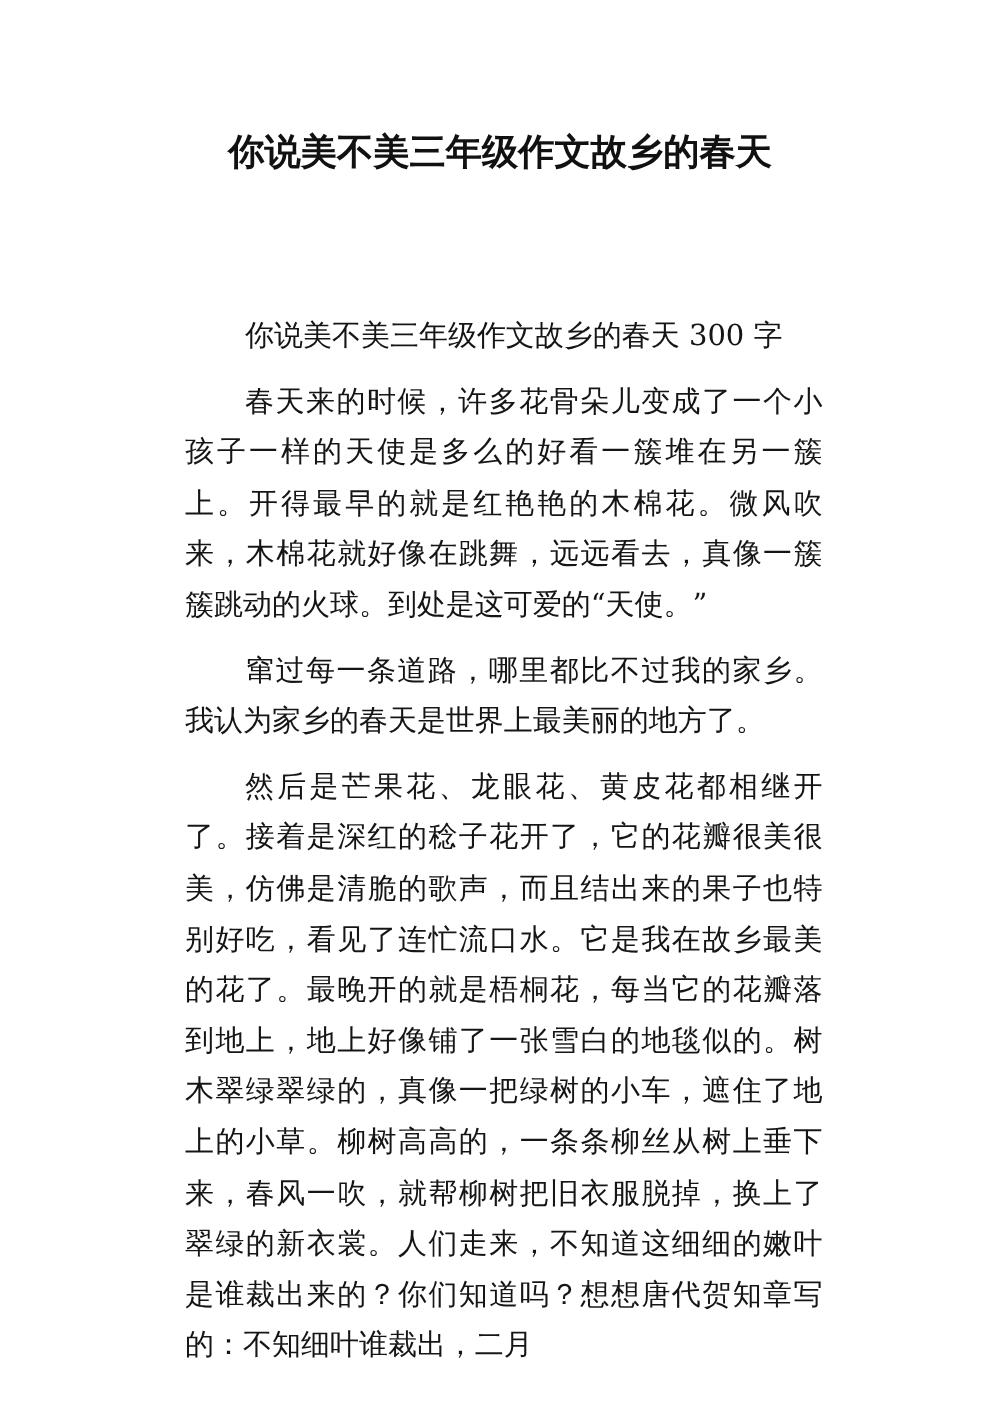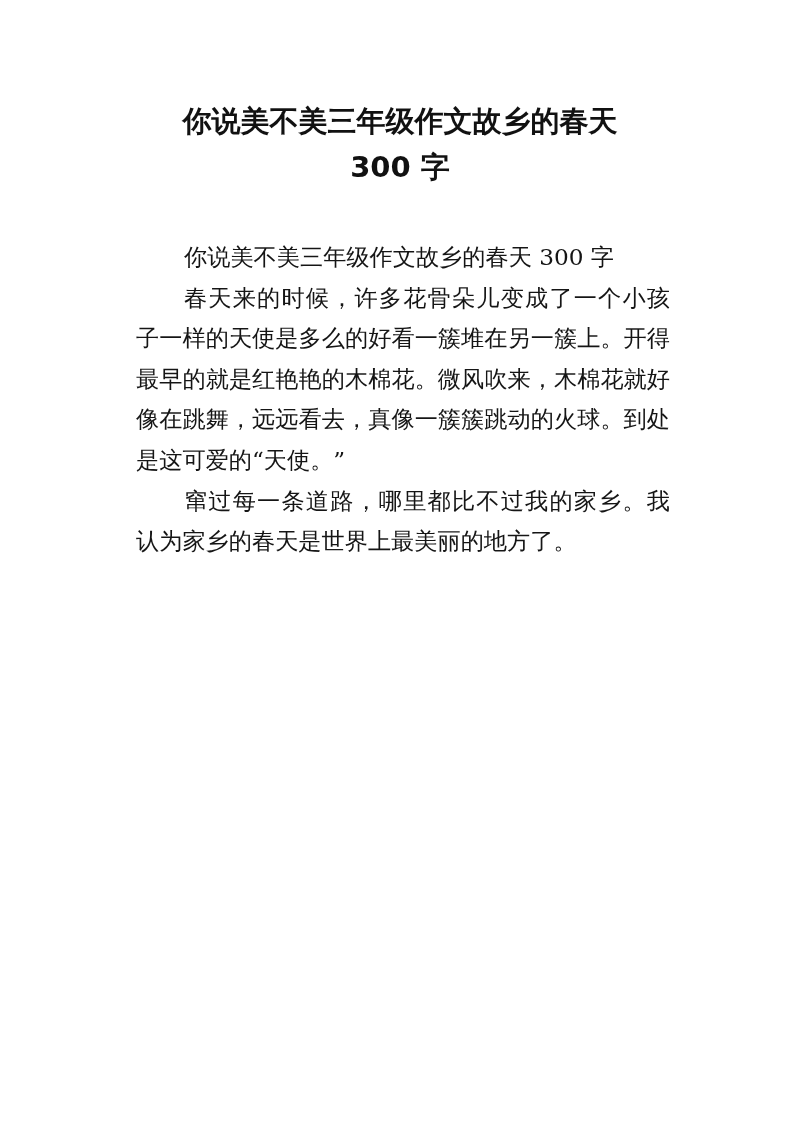"300 字" span.line { html: <span>300 字</span> -> none }
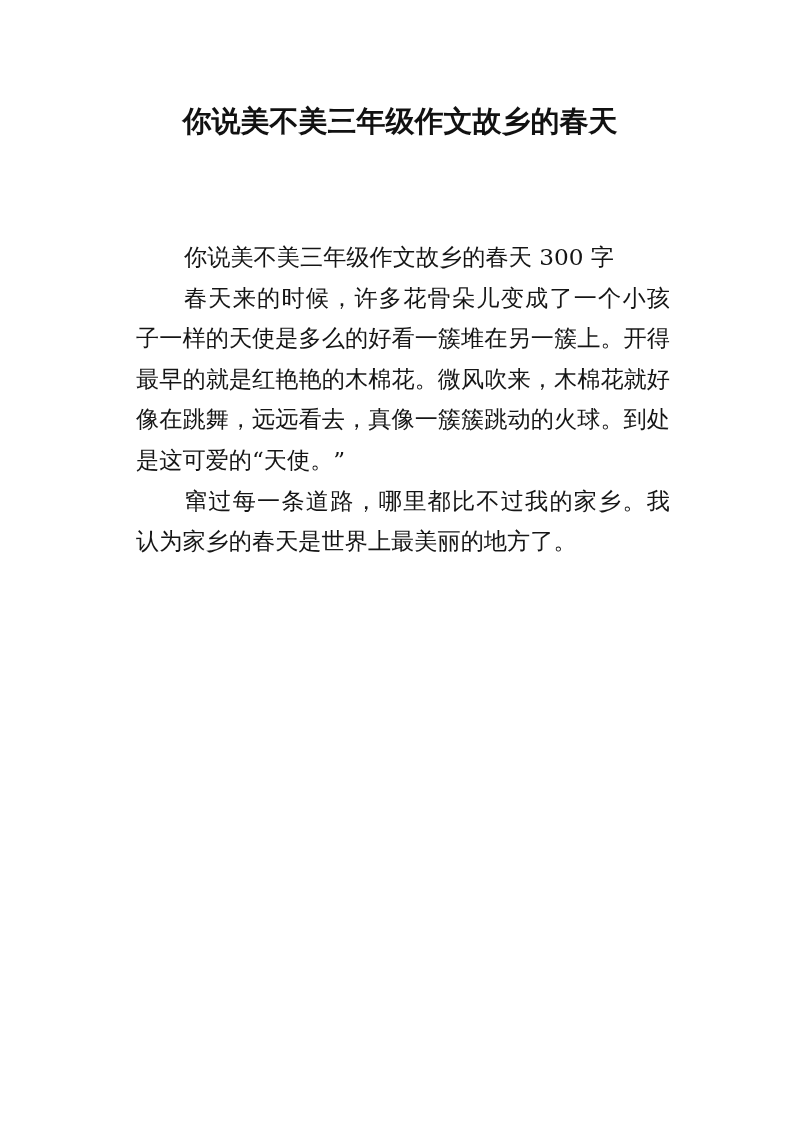"你说美不美三年级作文故乡的春天 300 字" .para { margin: 0 -> 12px }
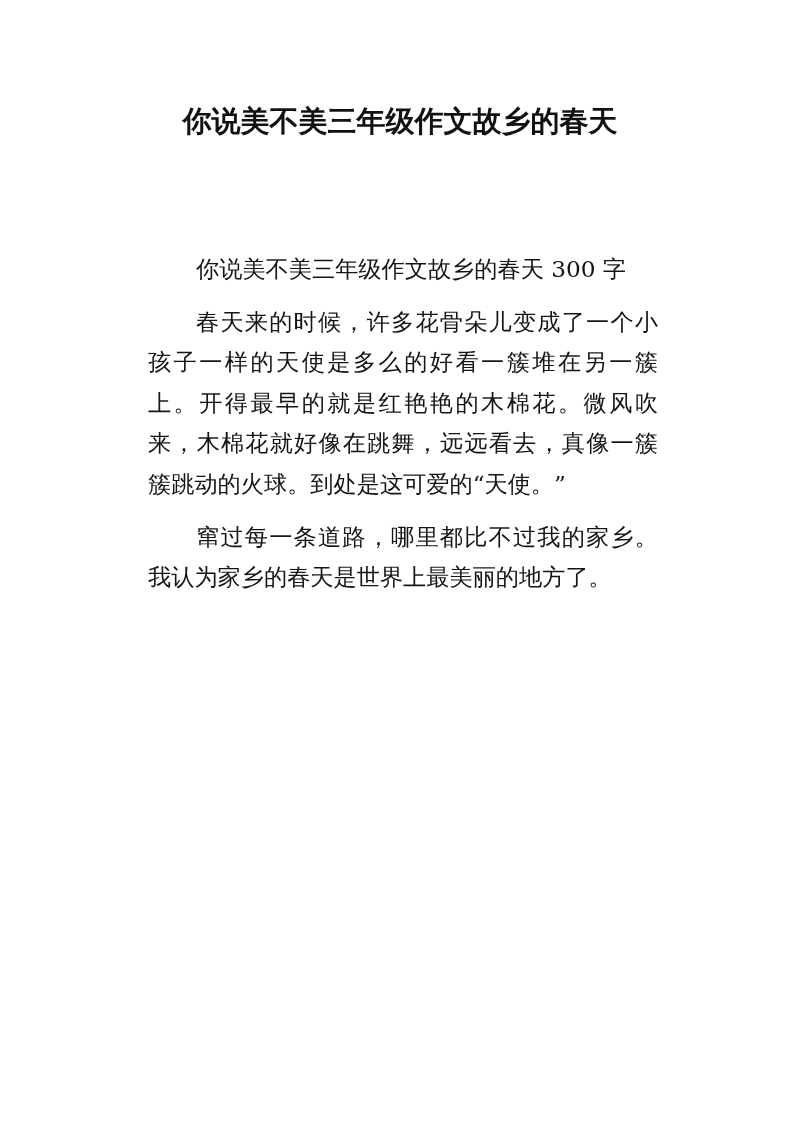"然后是芒果花、龙眼花、黄皮花都相继开了。接着是深红的稔子花开了，它的花瓣很美很美" p.para { html: none -> <p>然后是芒果花、龙眼花、黄皮花都相继开了。接着是深红的稔子花开了，它的花瓣很美很美，仿佛是清脆的歌声，而且结出来的果子也特别好吃，看见了连忙流口水。它是我在故乡最美的花了。最晚开的就是梧桐花，每当它的花瓣落到地上，地上好像铺了一张雪白的地毯似的。树木翠绿翠绿的，真像一把绿树的小车，遮住了地上的小草。柳树高高的，一条条柳丝从树上垂下来，春风一吹，就帮柳树把旧衣服脱掉，换上了翠绿的新衣裳。人们走来，不知道这细细的嫩叶是谁裁出来的？你们知道吗？想想唐代贺知章写的：不知细叶谁裁出，二月</p> }
